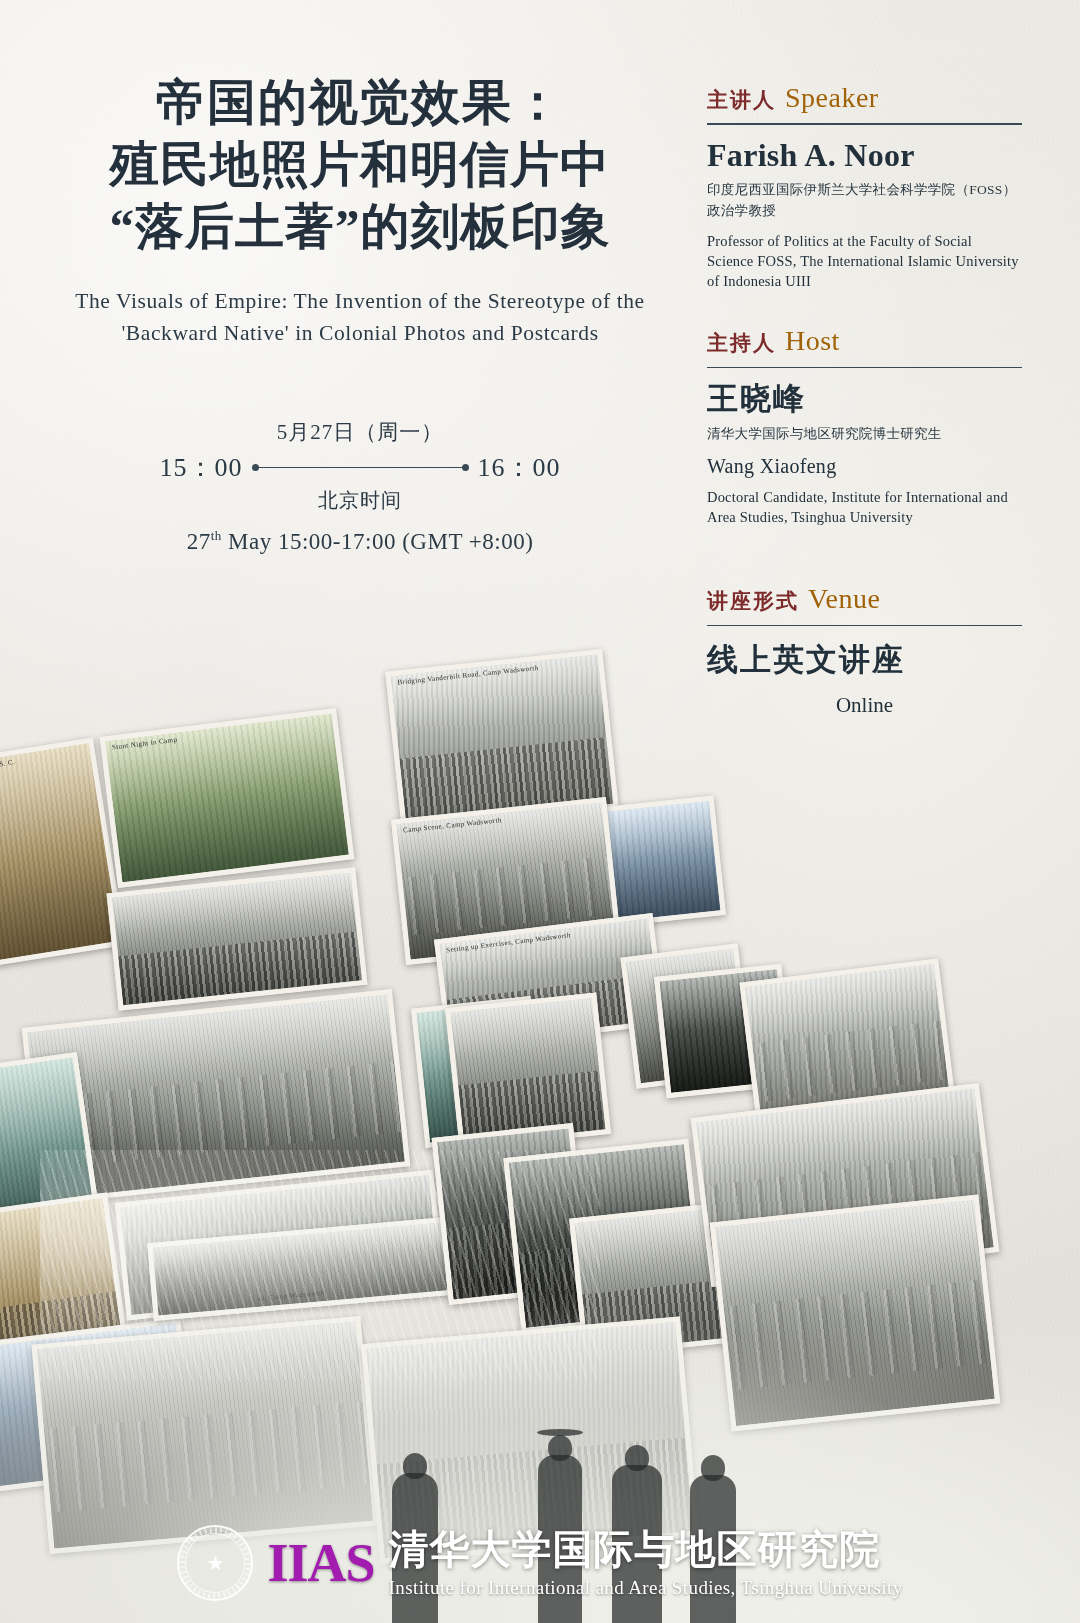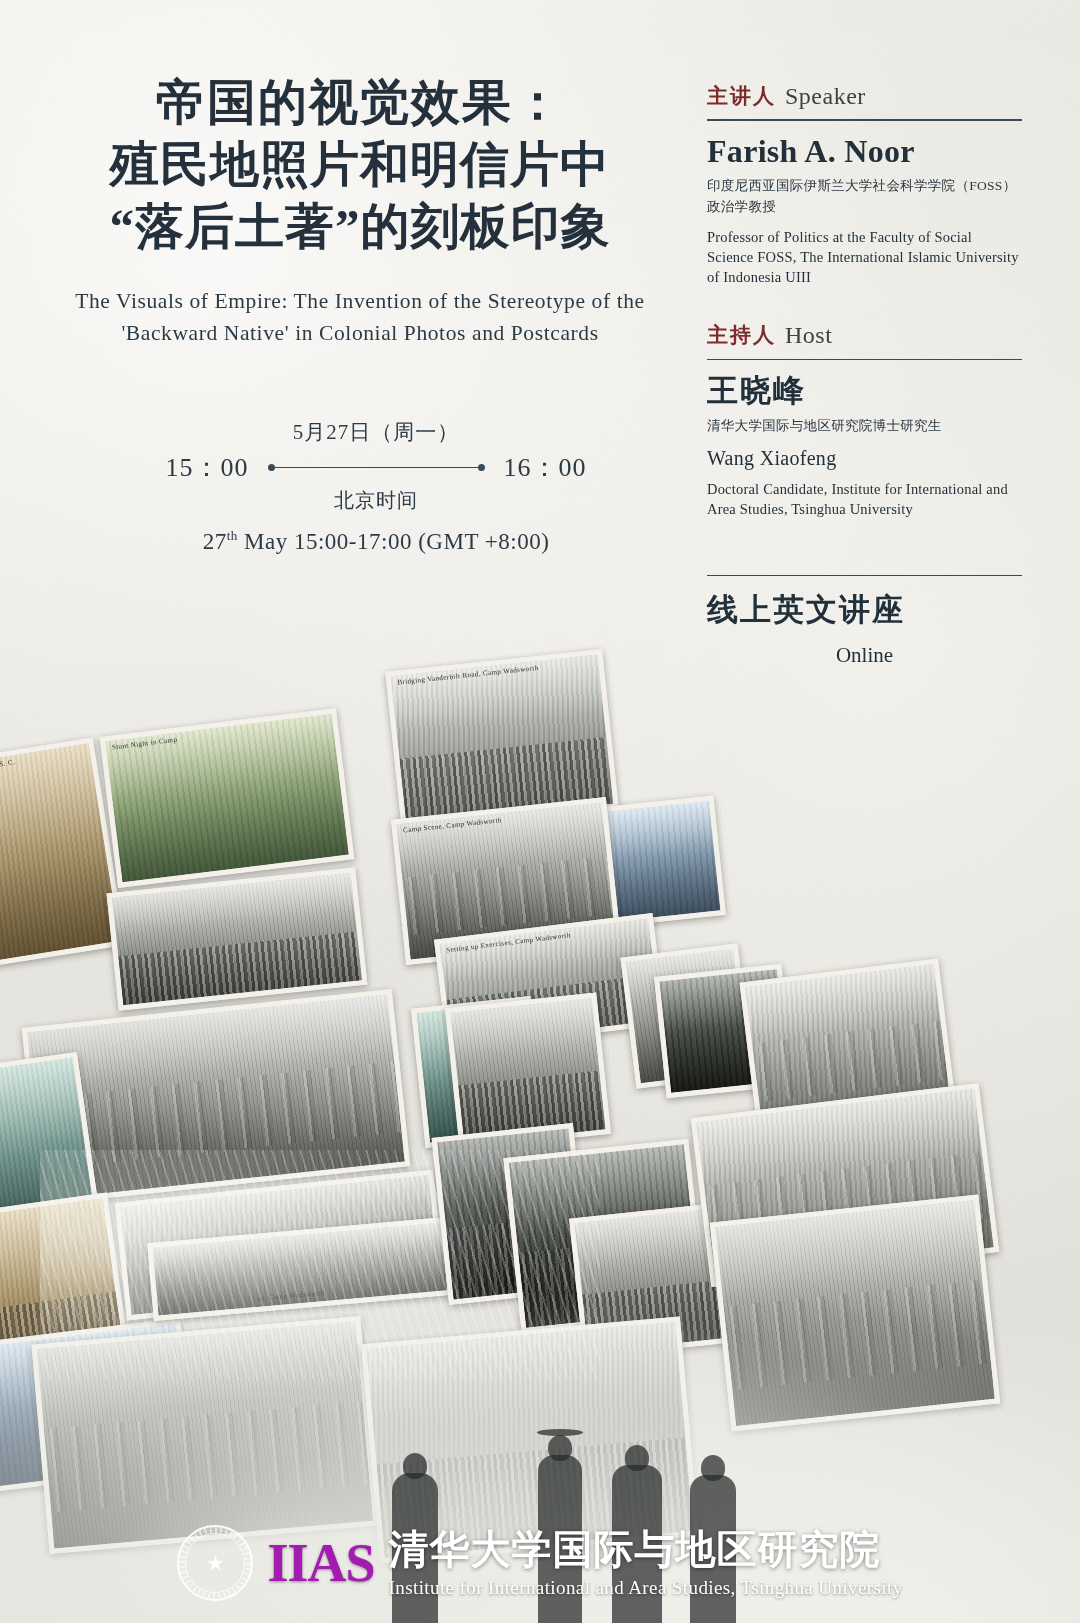"Speaker" .sec-head .en { color: #404040 -> #a16207; font-size: 24px -> 28px }
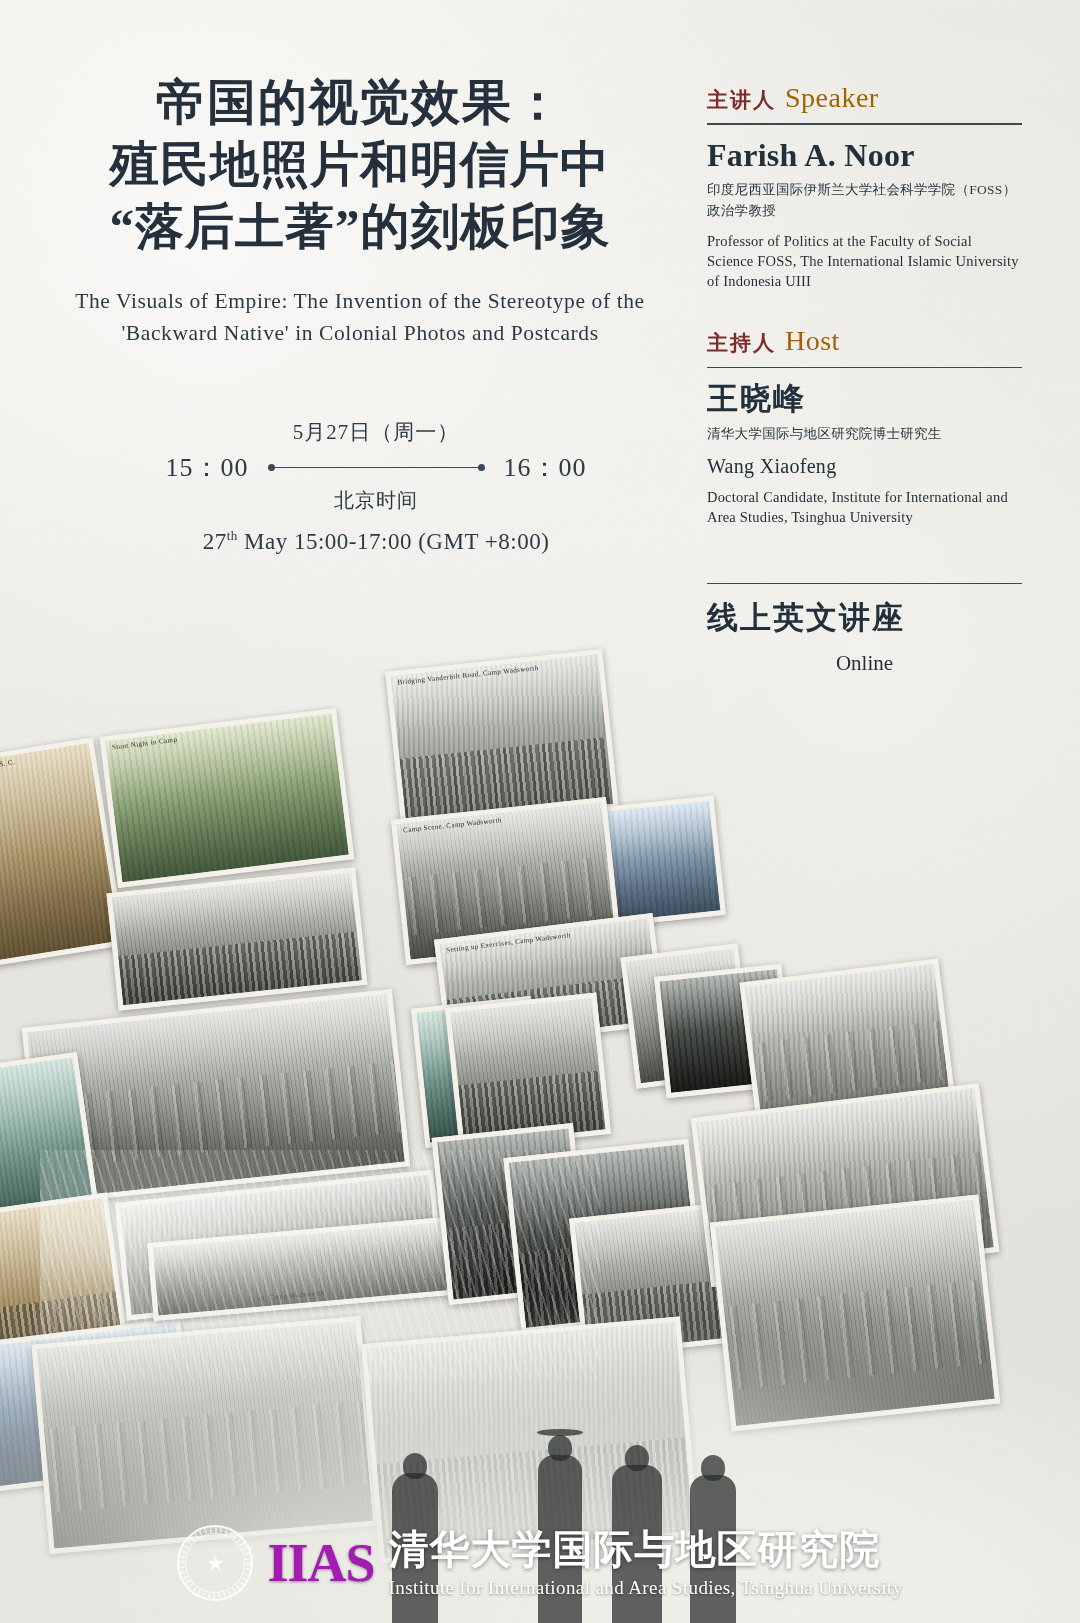"5月27日（周一）" #datetime-block { left: 76px -> 60px }
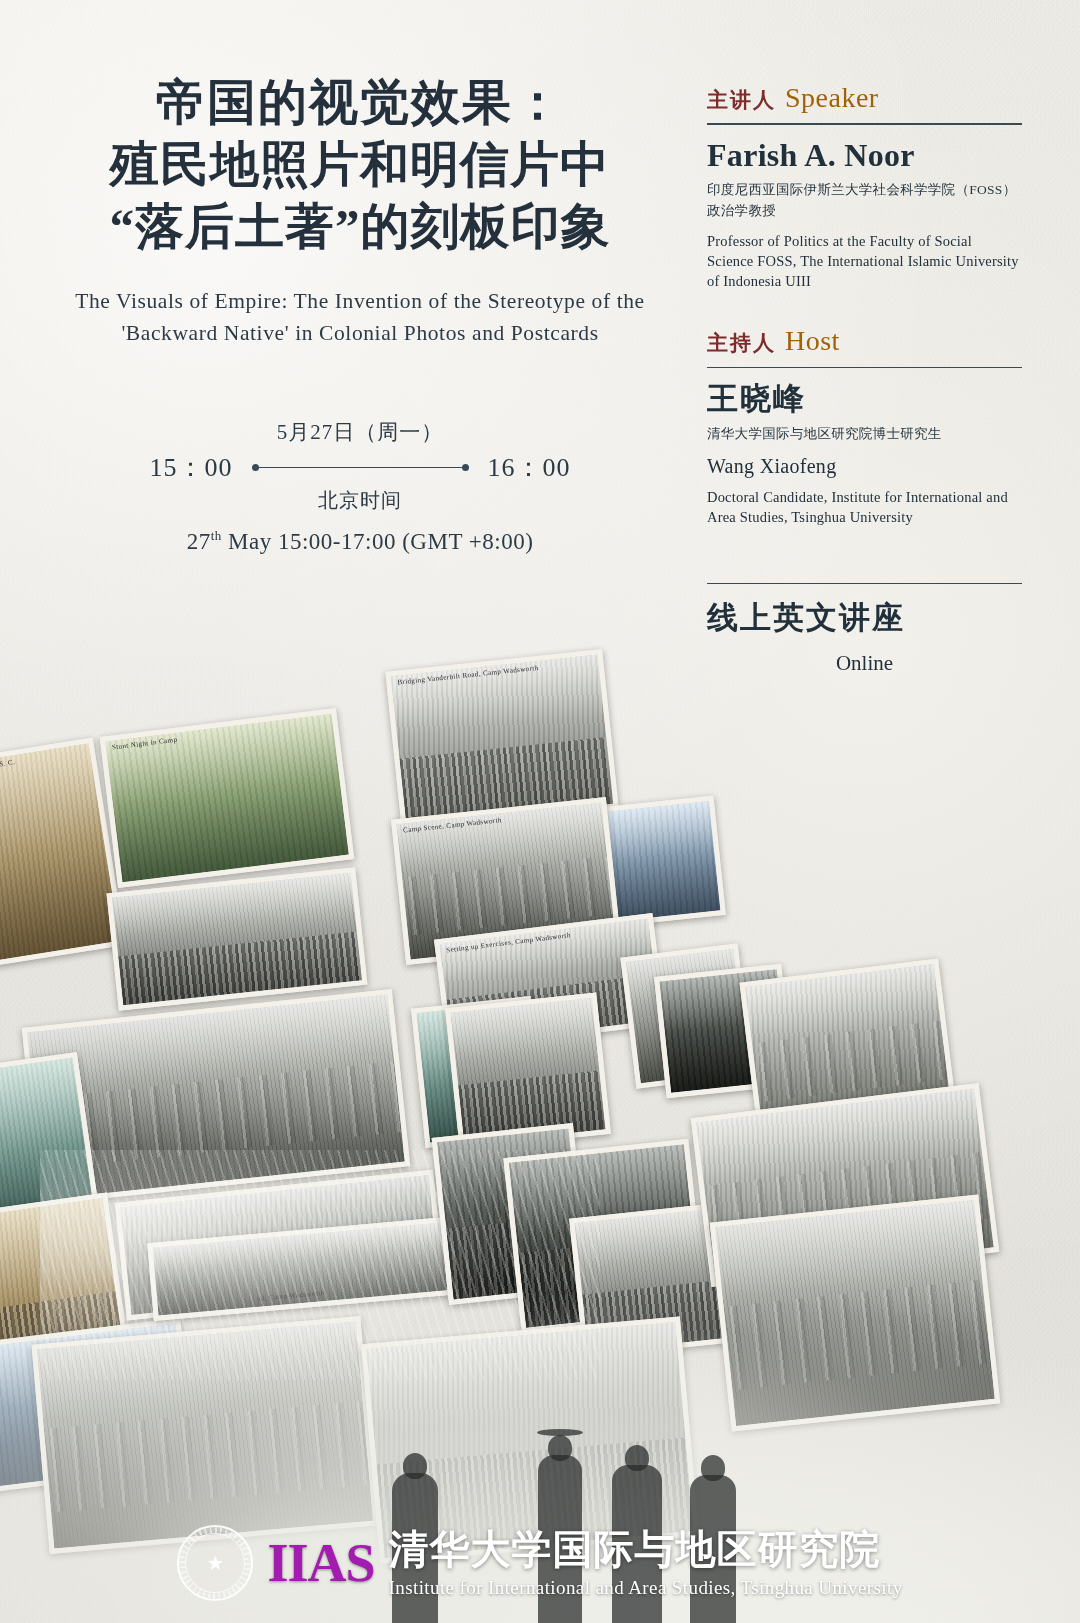"15：00" #dt-row { gap: 12px -> 2px }
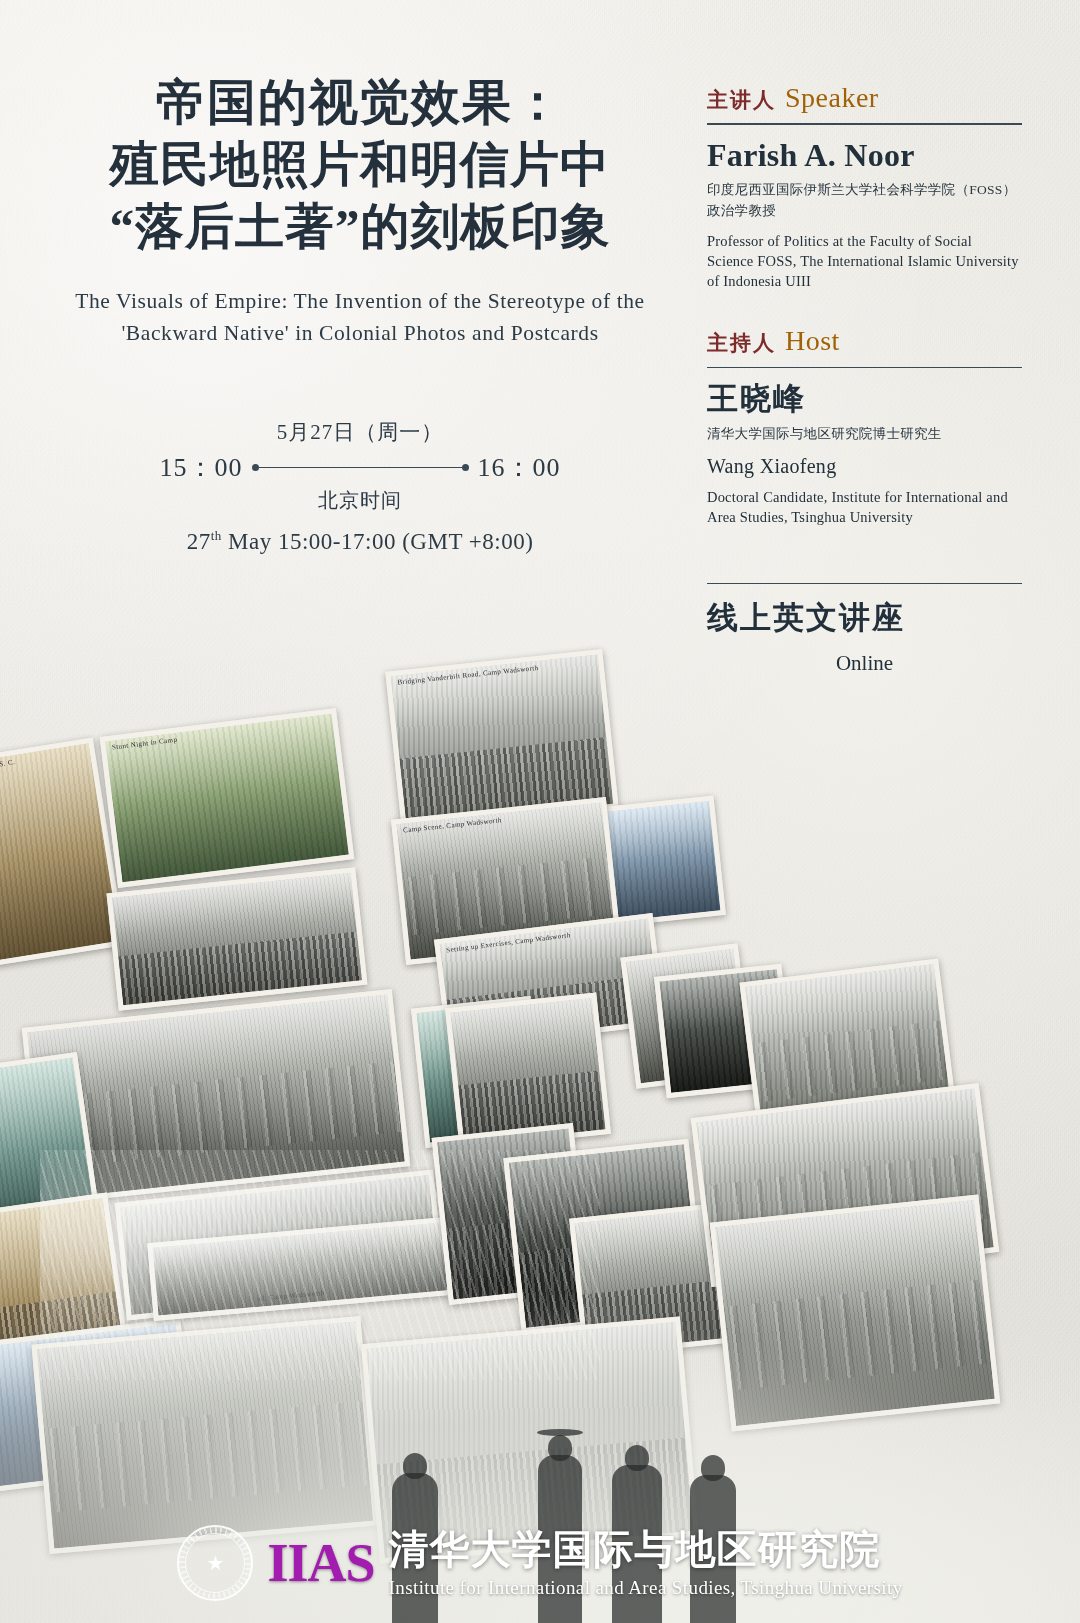"讲座形式" div.sec-head { html: none -> <div> <span>讲座形式</span> <span>Venue</span> </div> }
